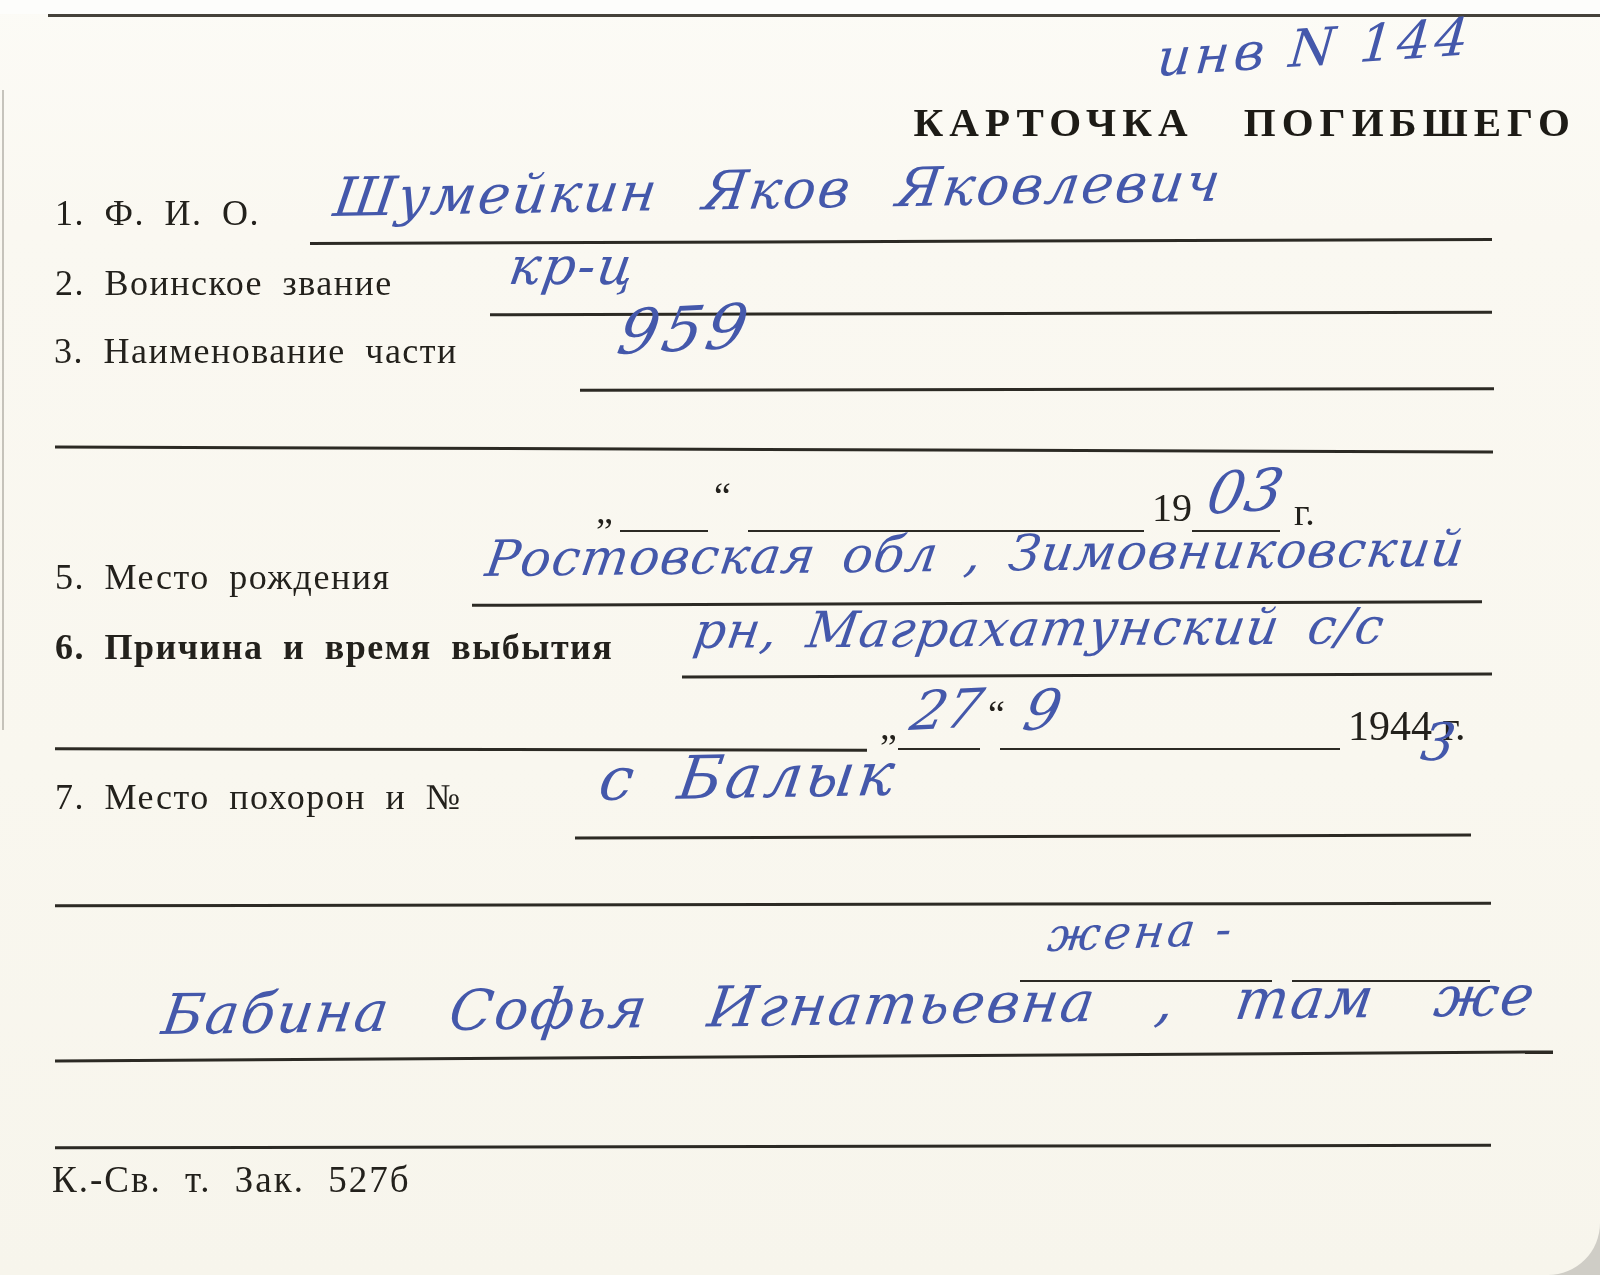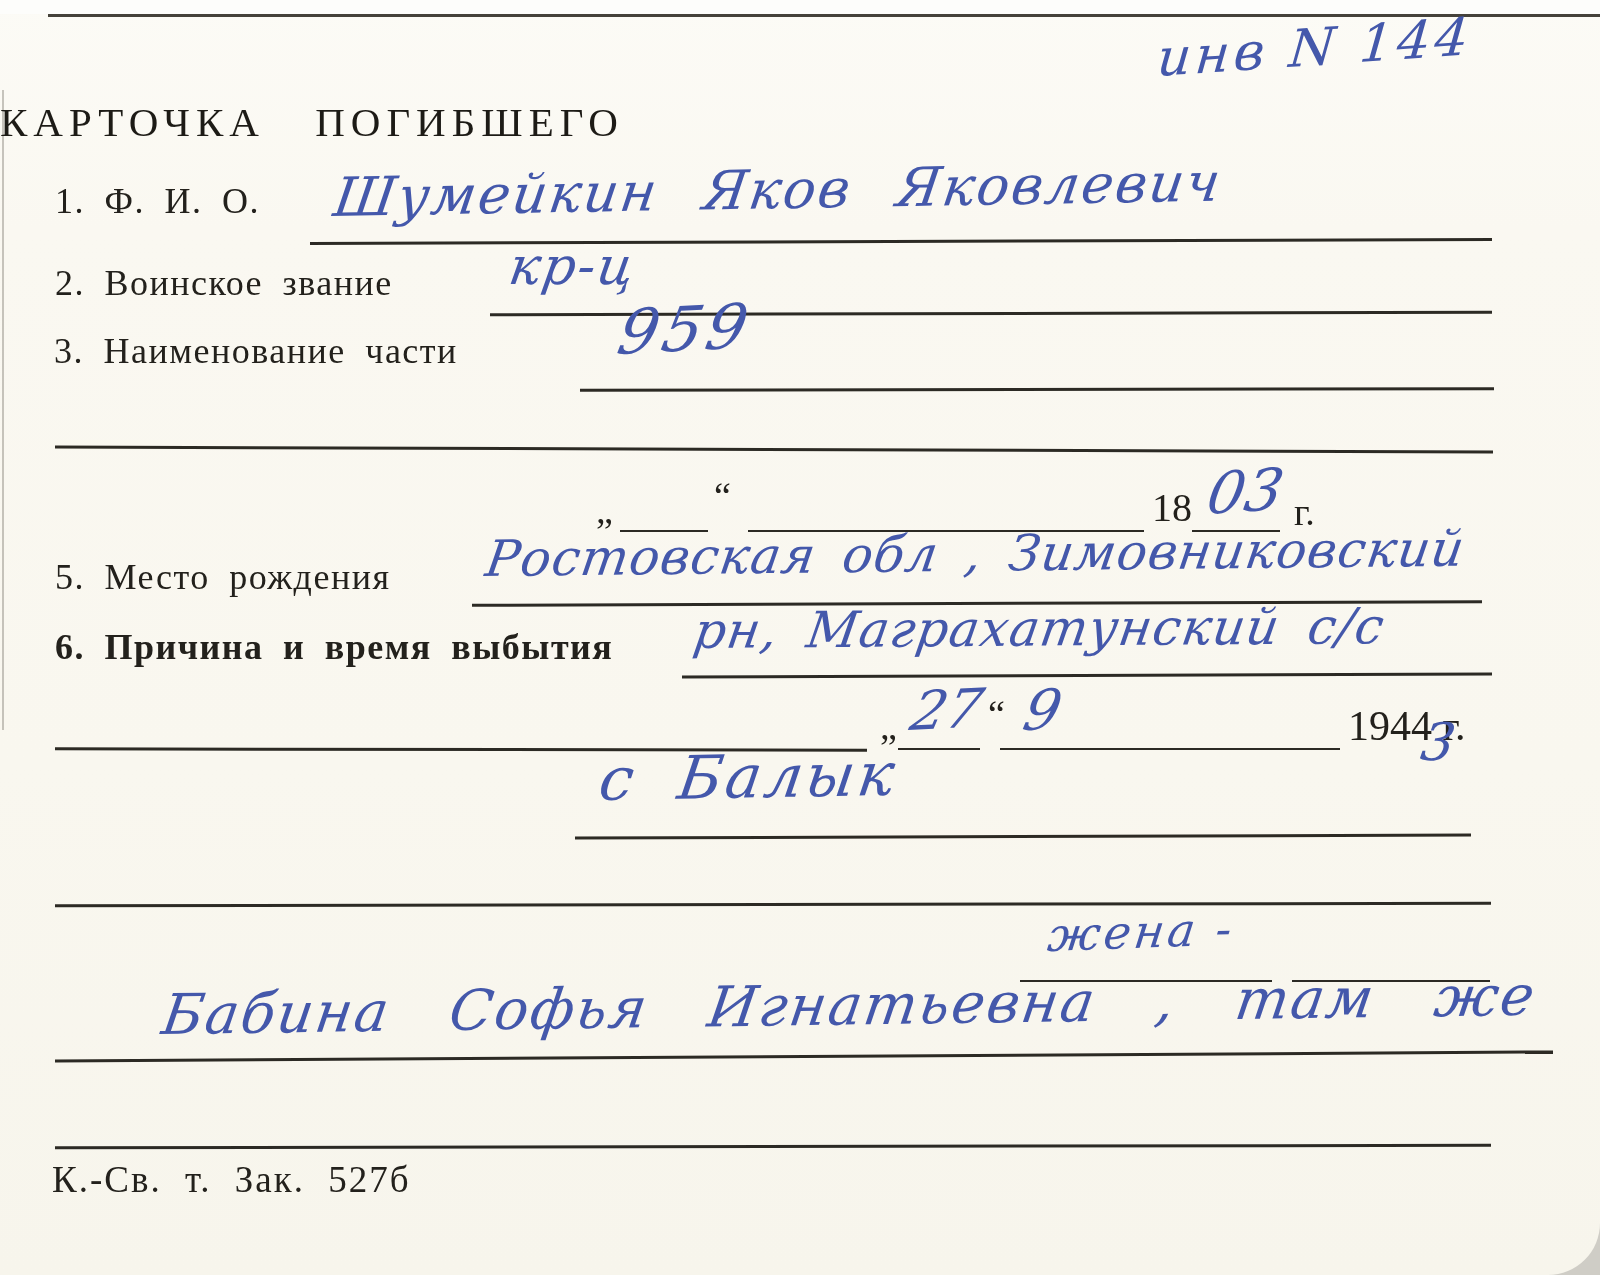"КАРТОЧКА ПОГИБШЕГО" div.abs { font-weight: none -> bold; left: 0 -> 16px; text-align: left -> right }
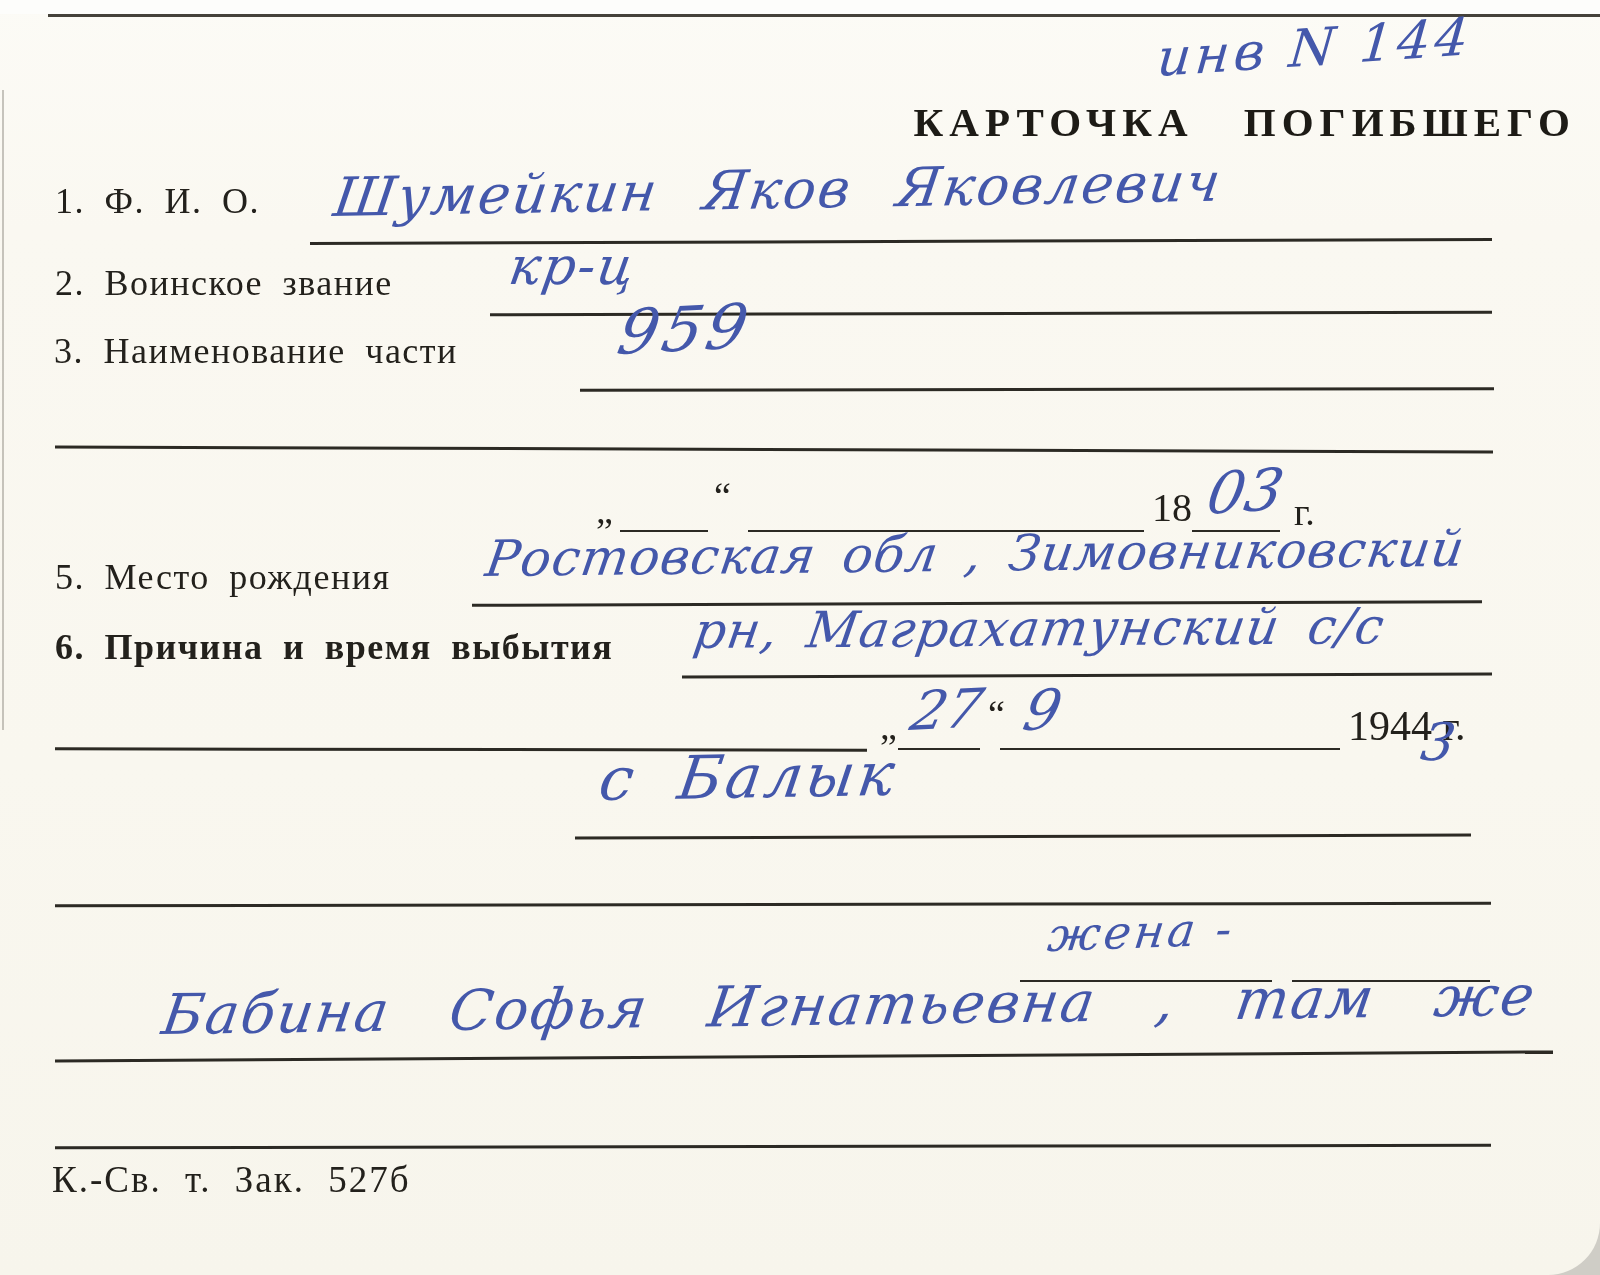"1. Ф. И. О." div.abs { top: 180px -> 192px }
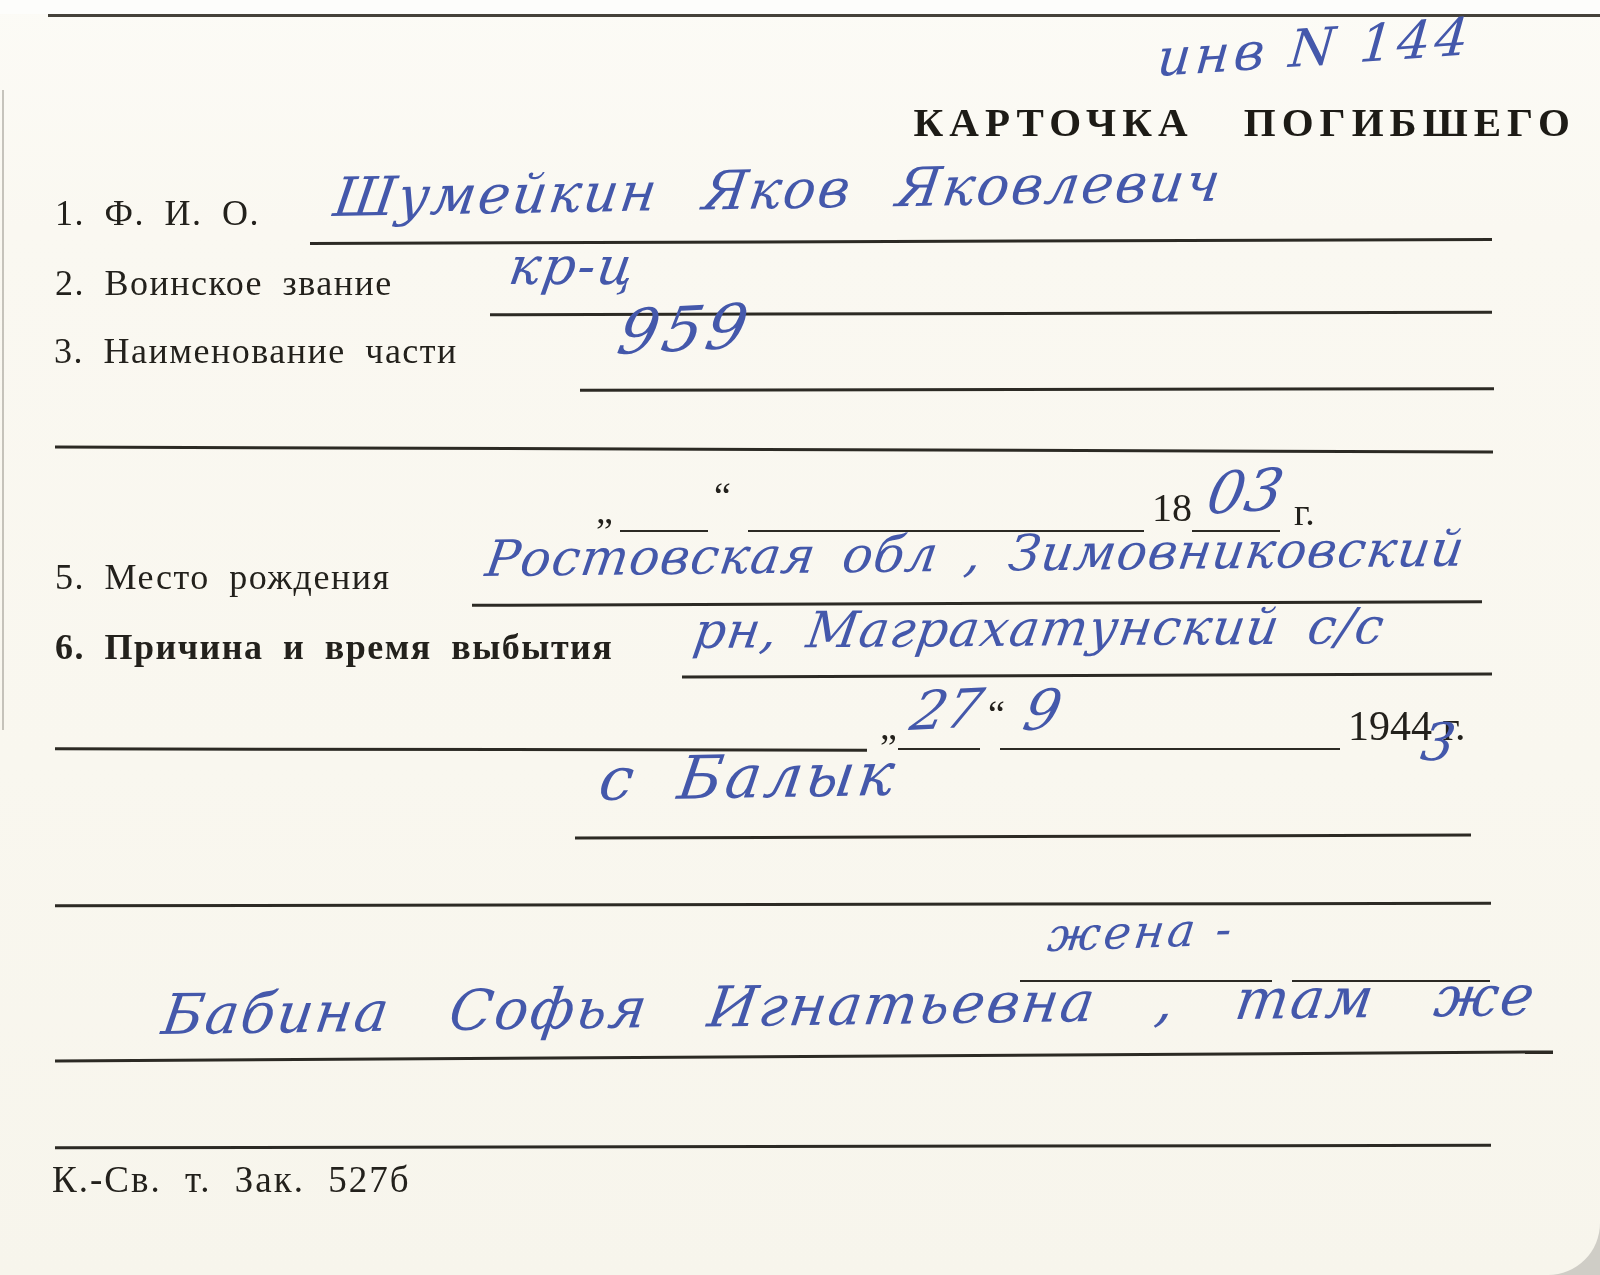"18" div.abs { text: 18 -> 19 }
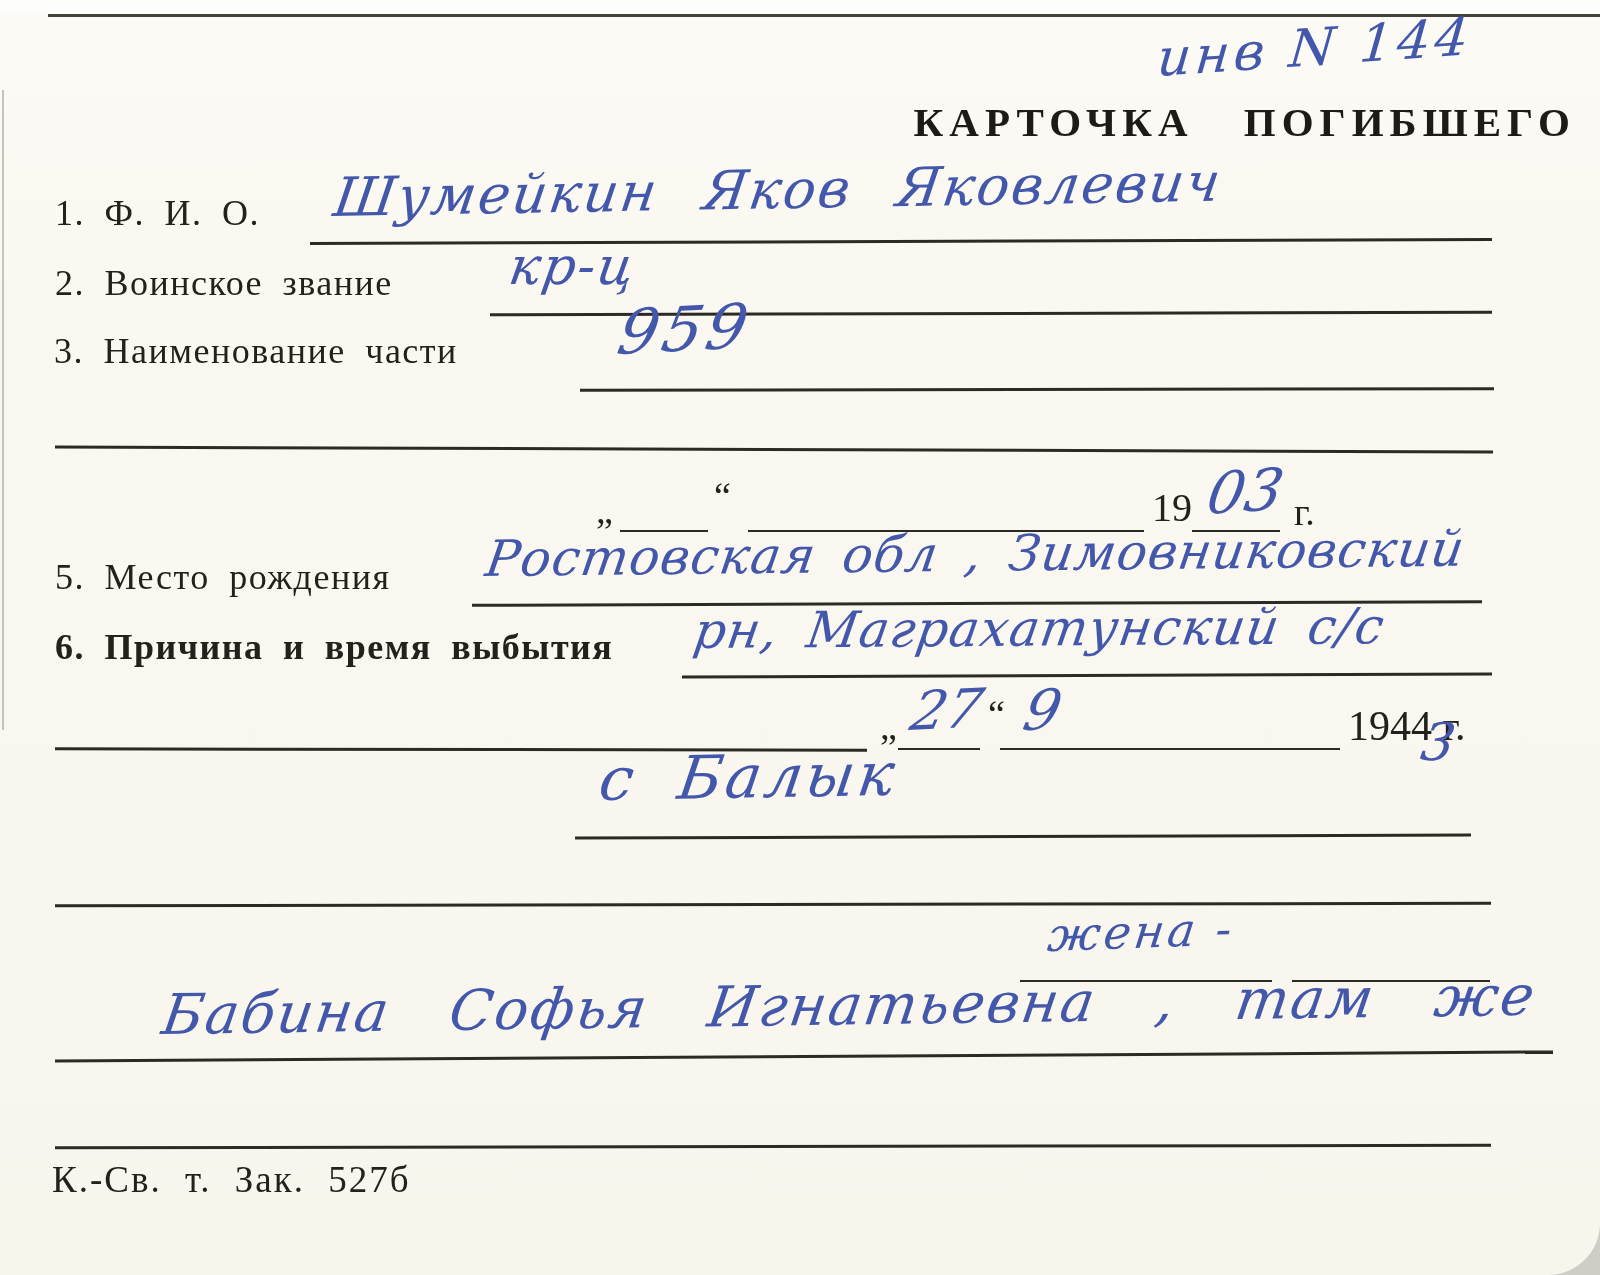"7. Место похорон и №" div.abs { html: none -> <div>7. Место похорон и №</div> }
